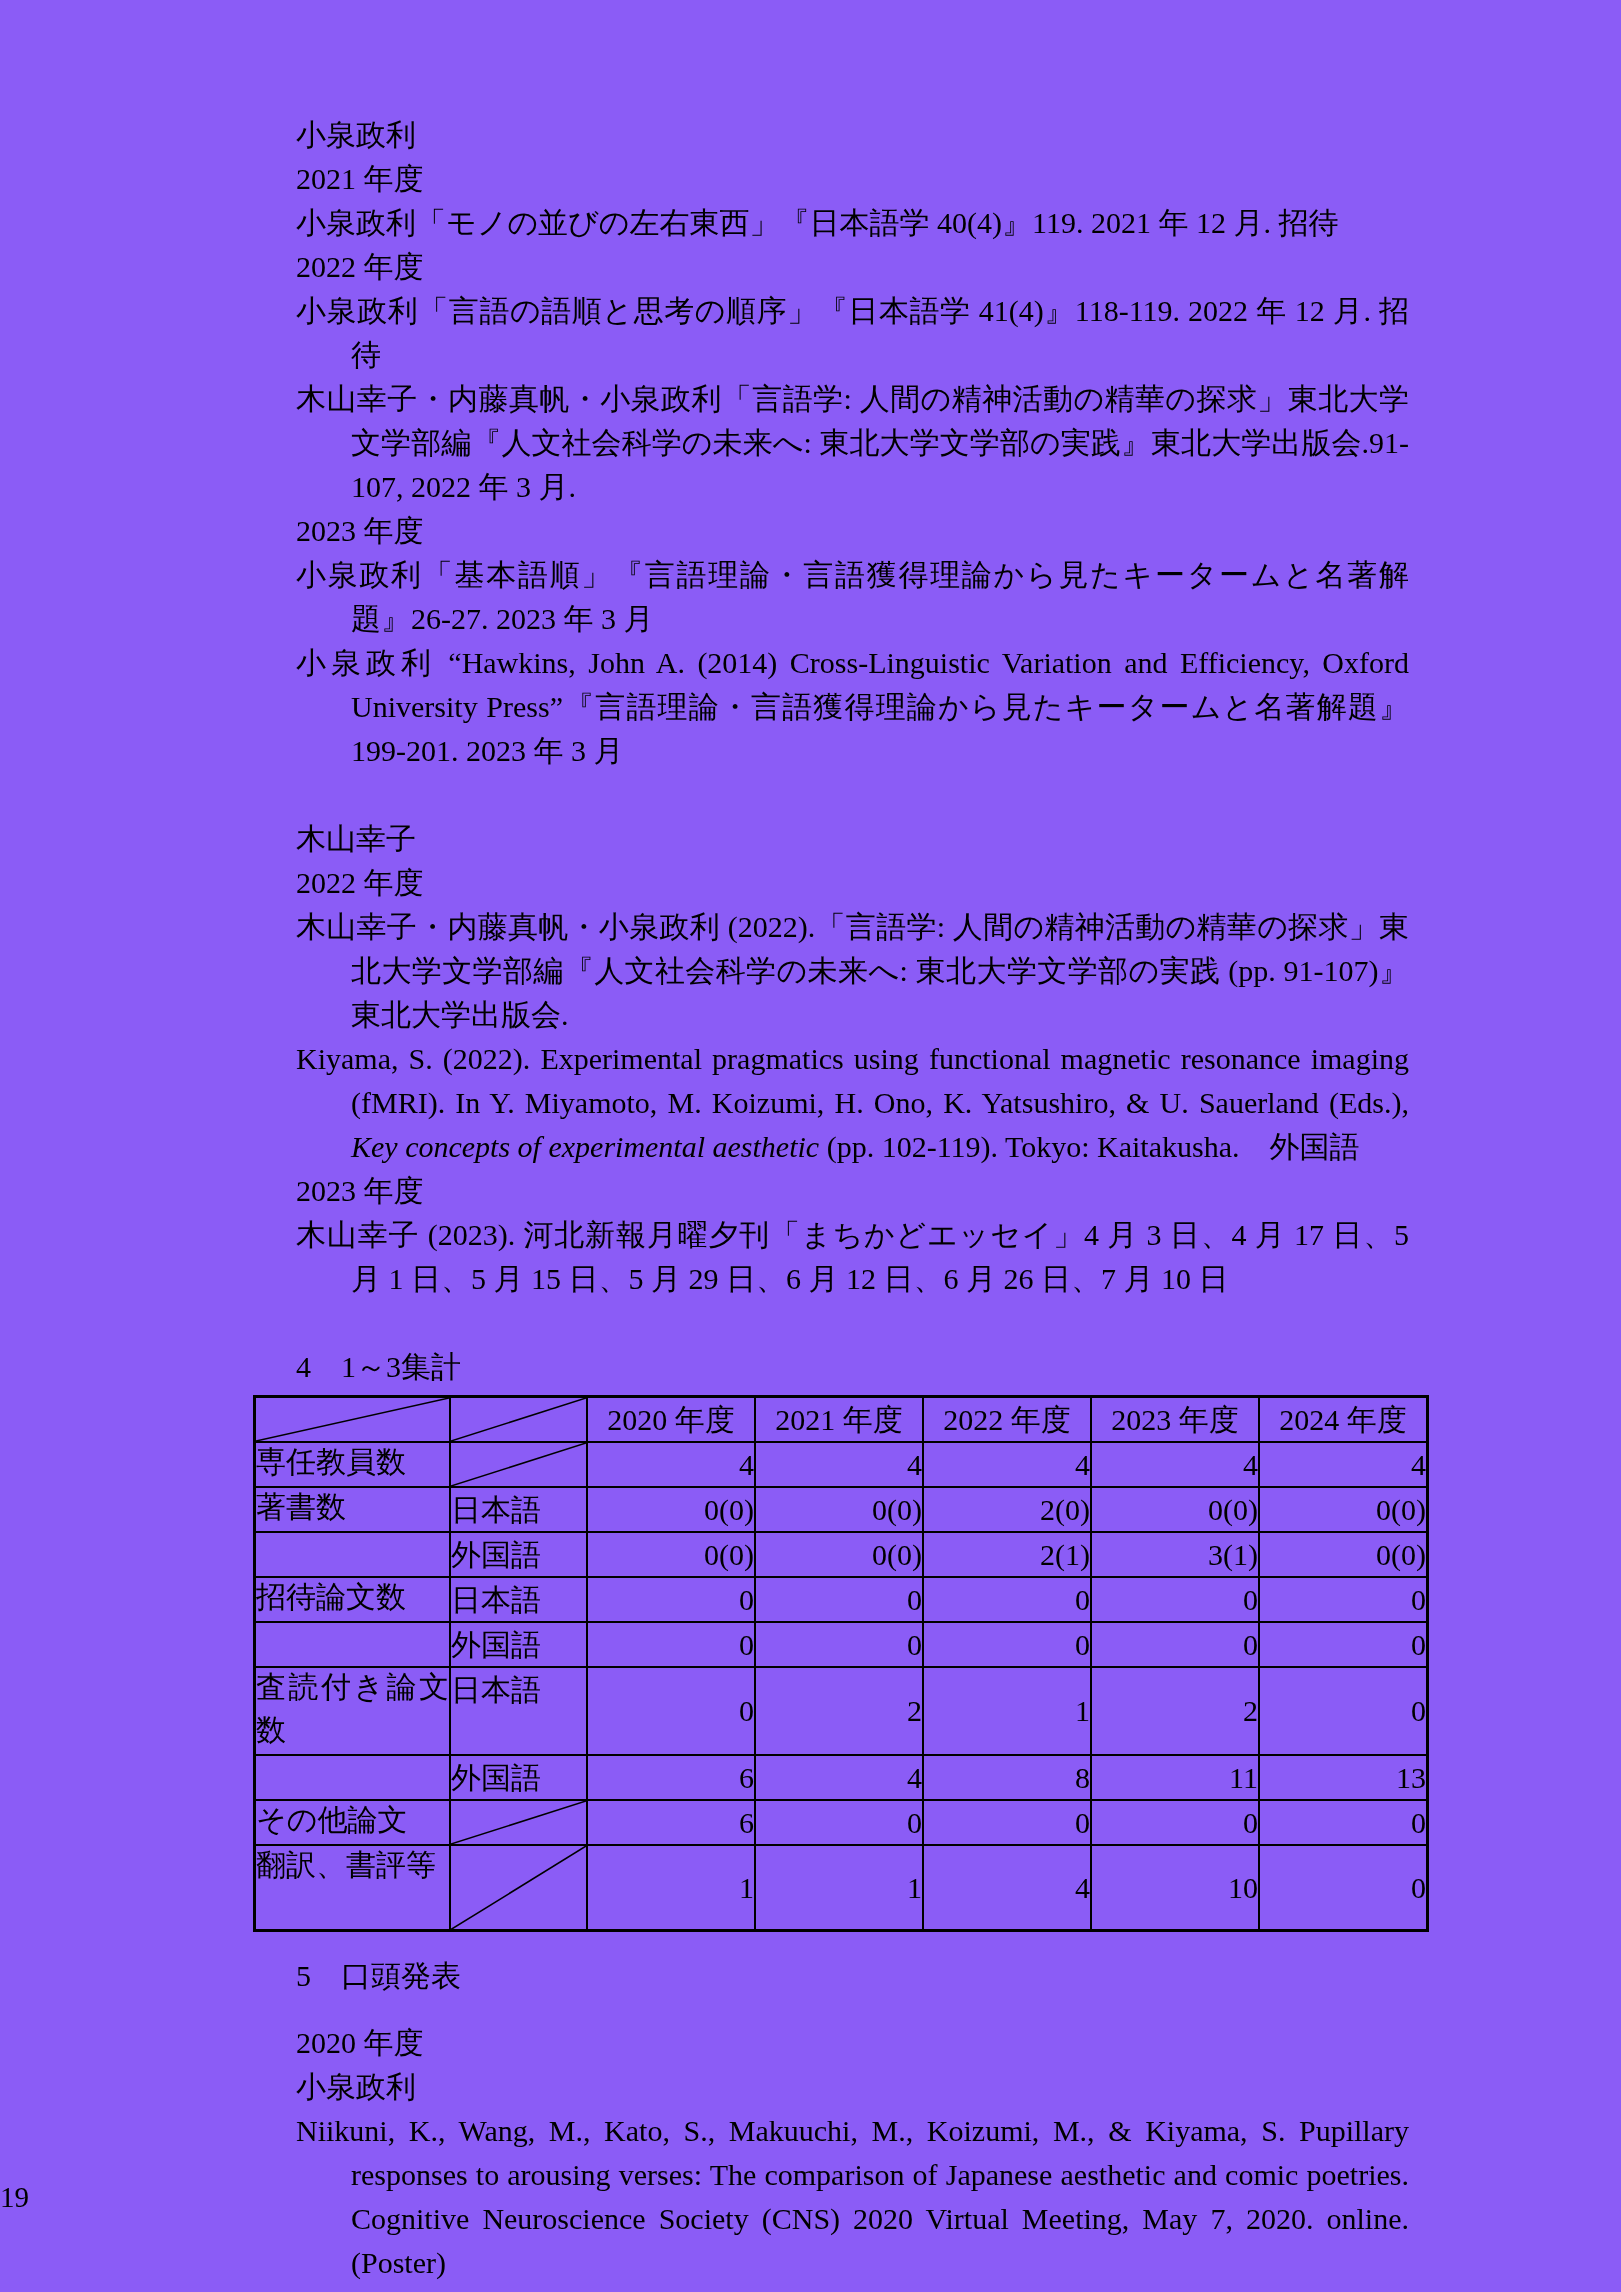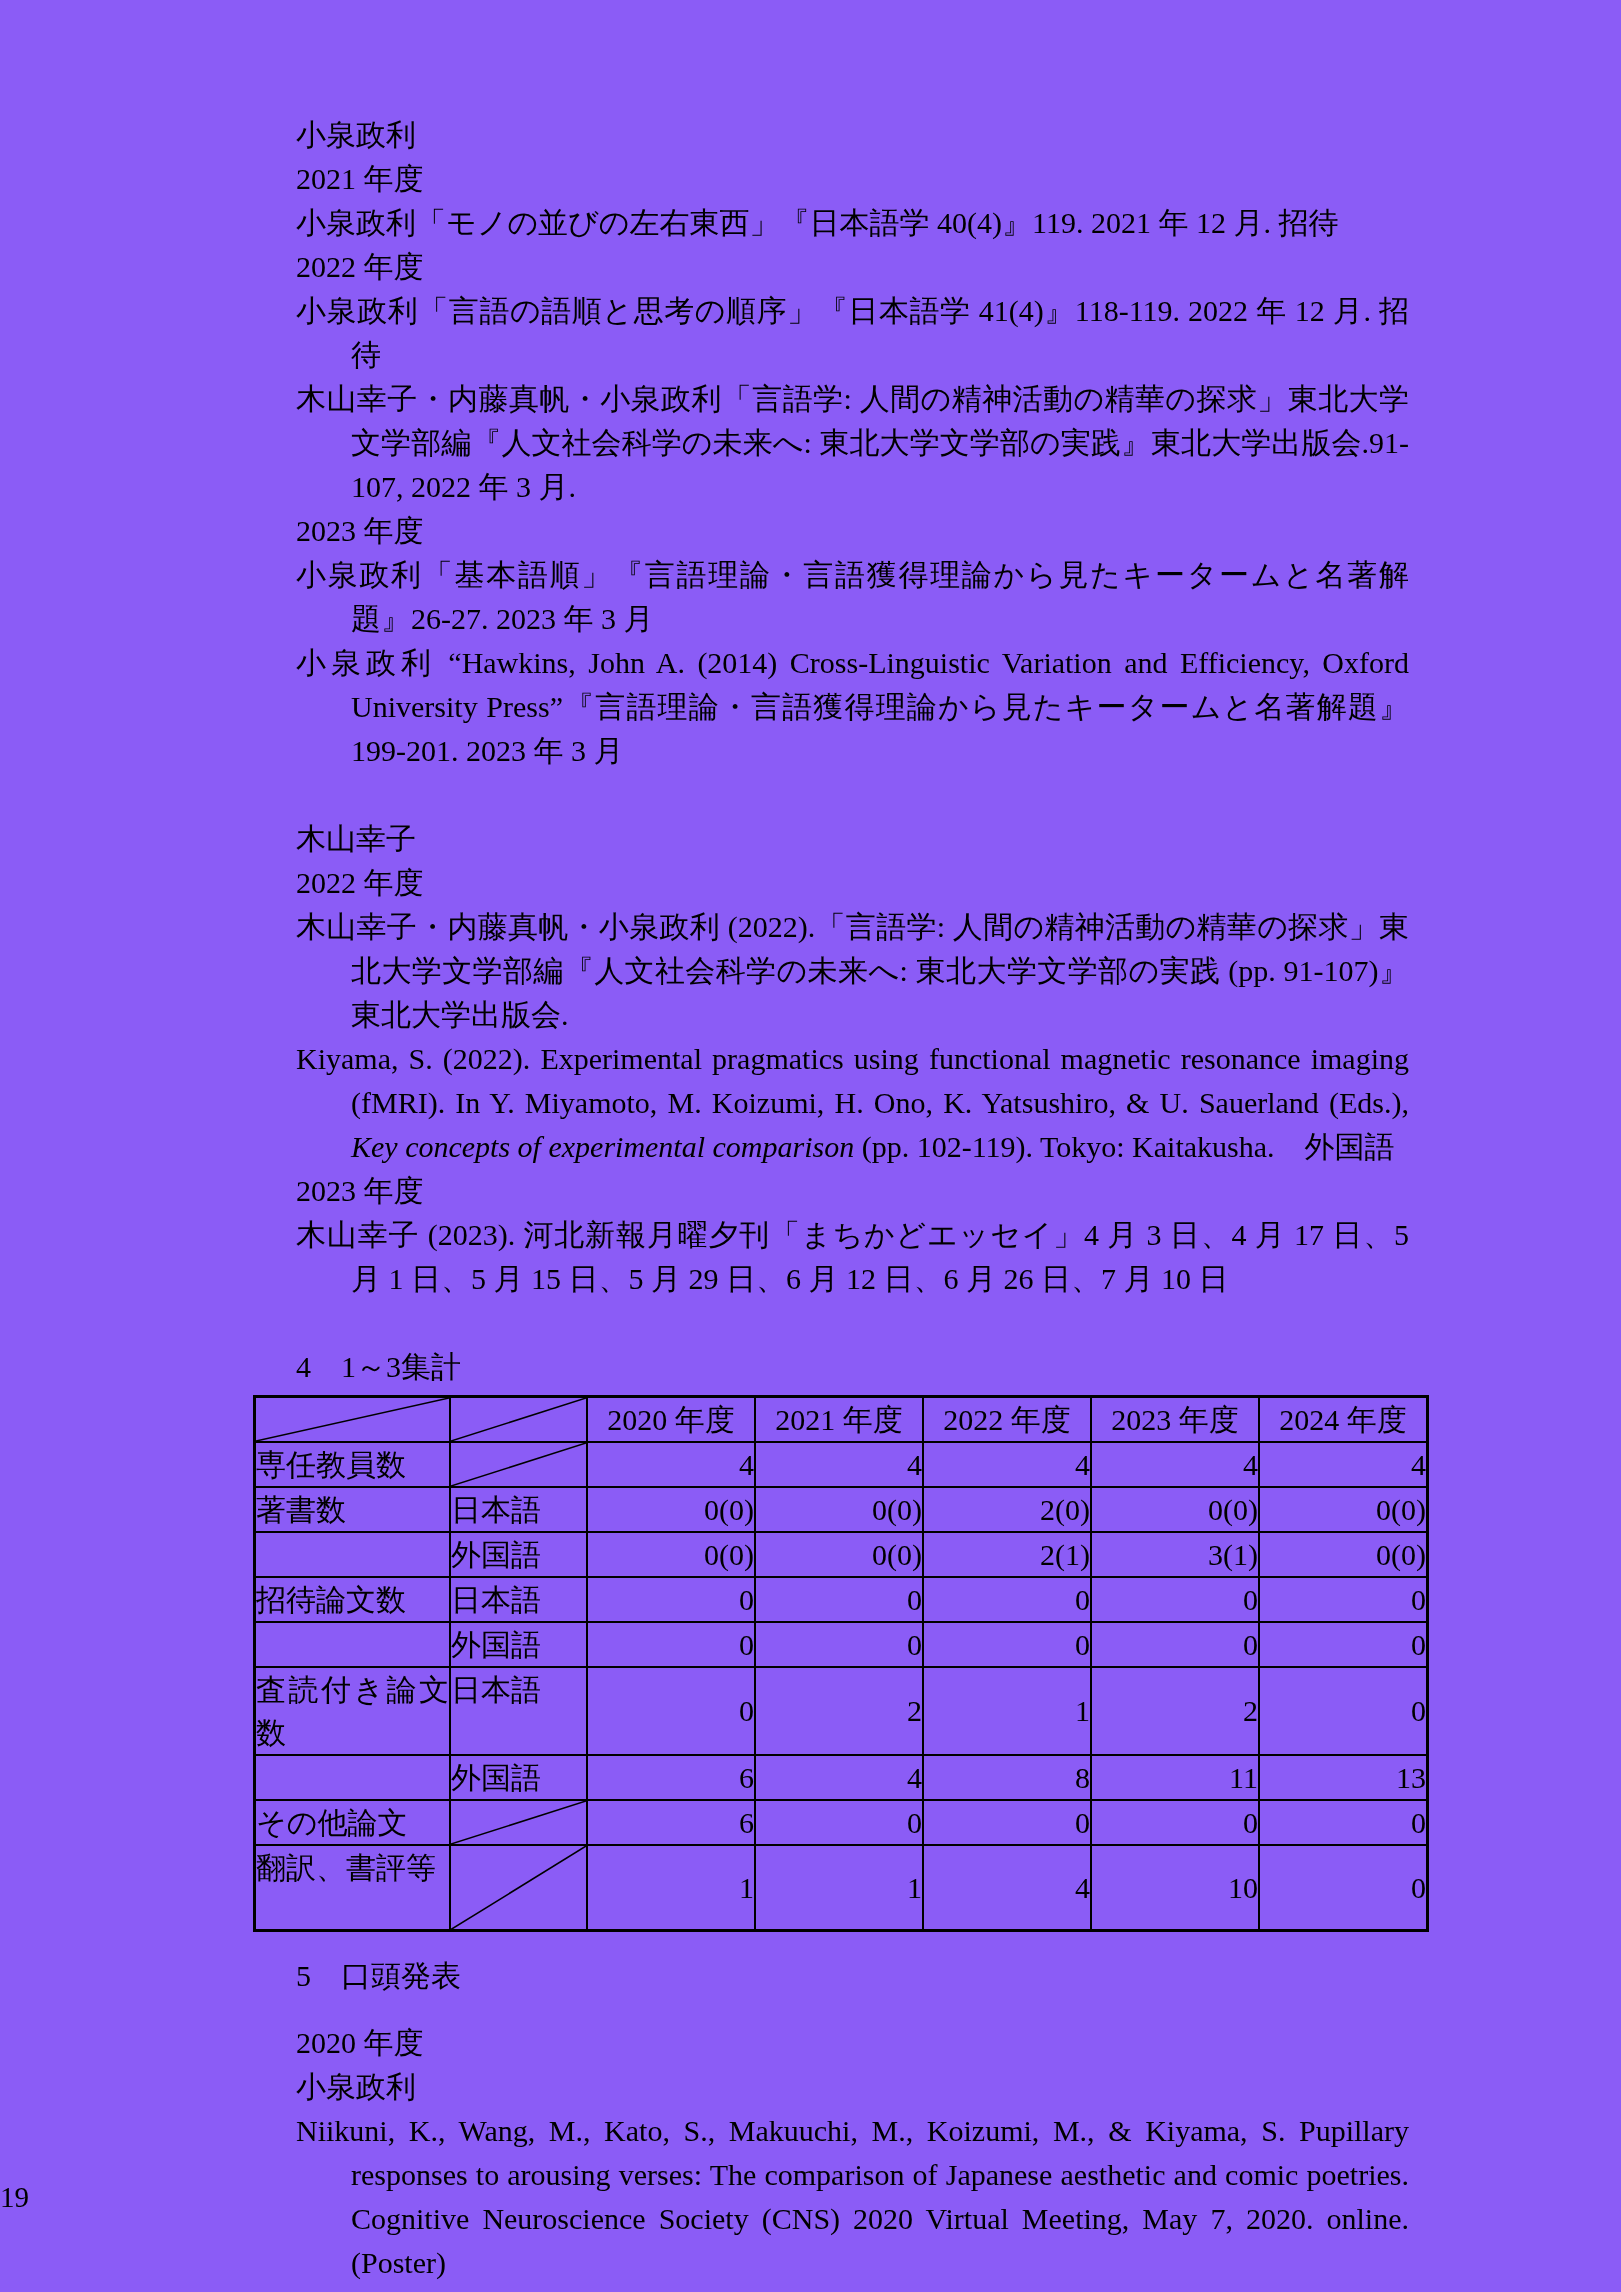"Key concepts of experimental comparison" span.em-it { text: comparison -> aesthetic }
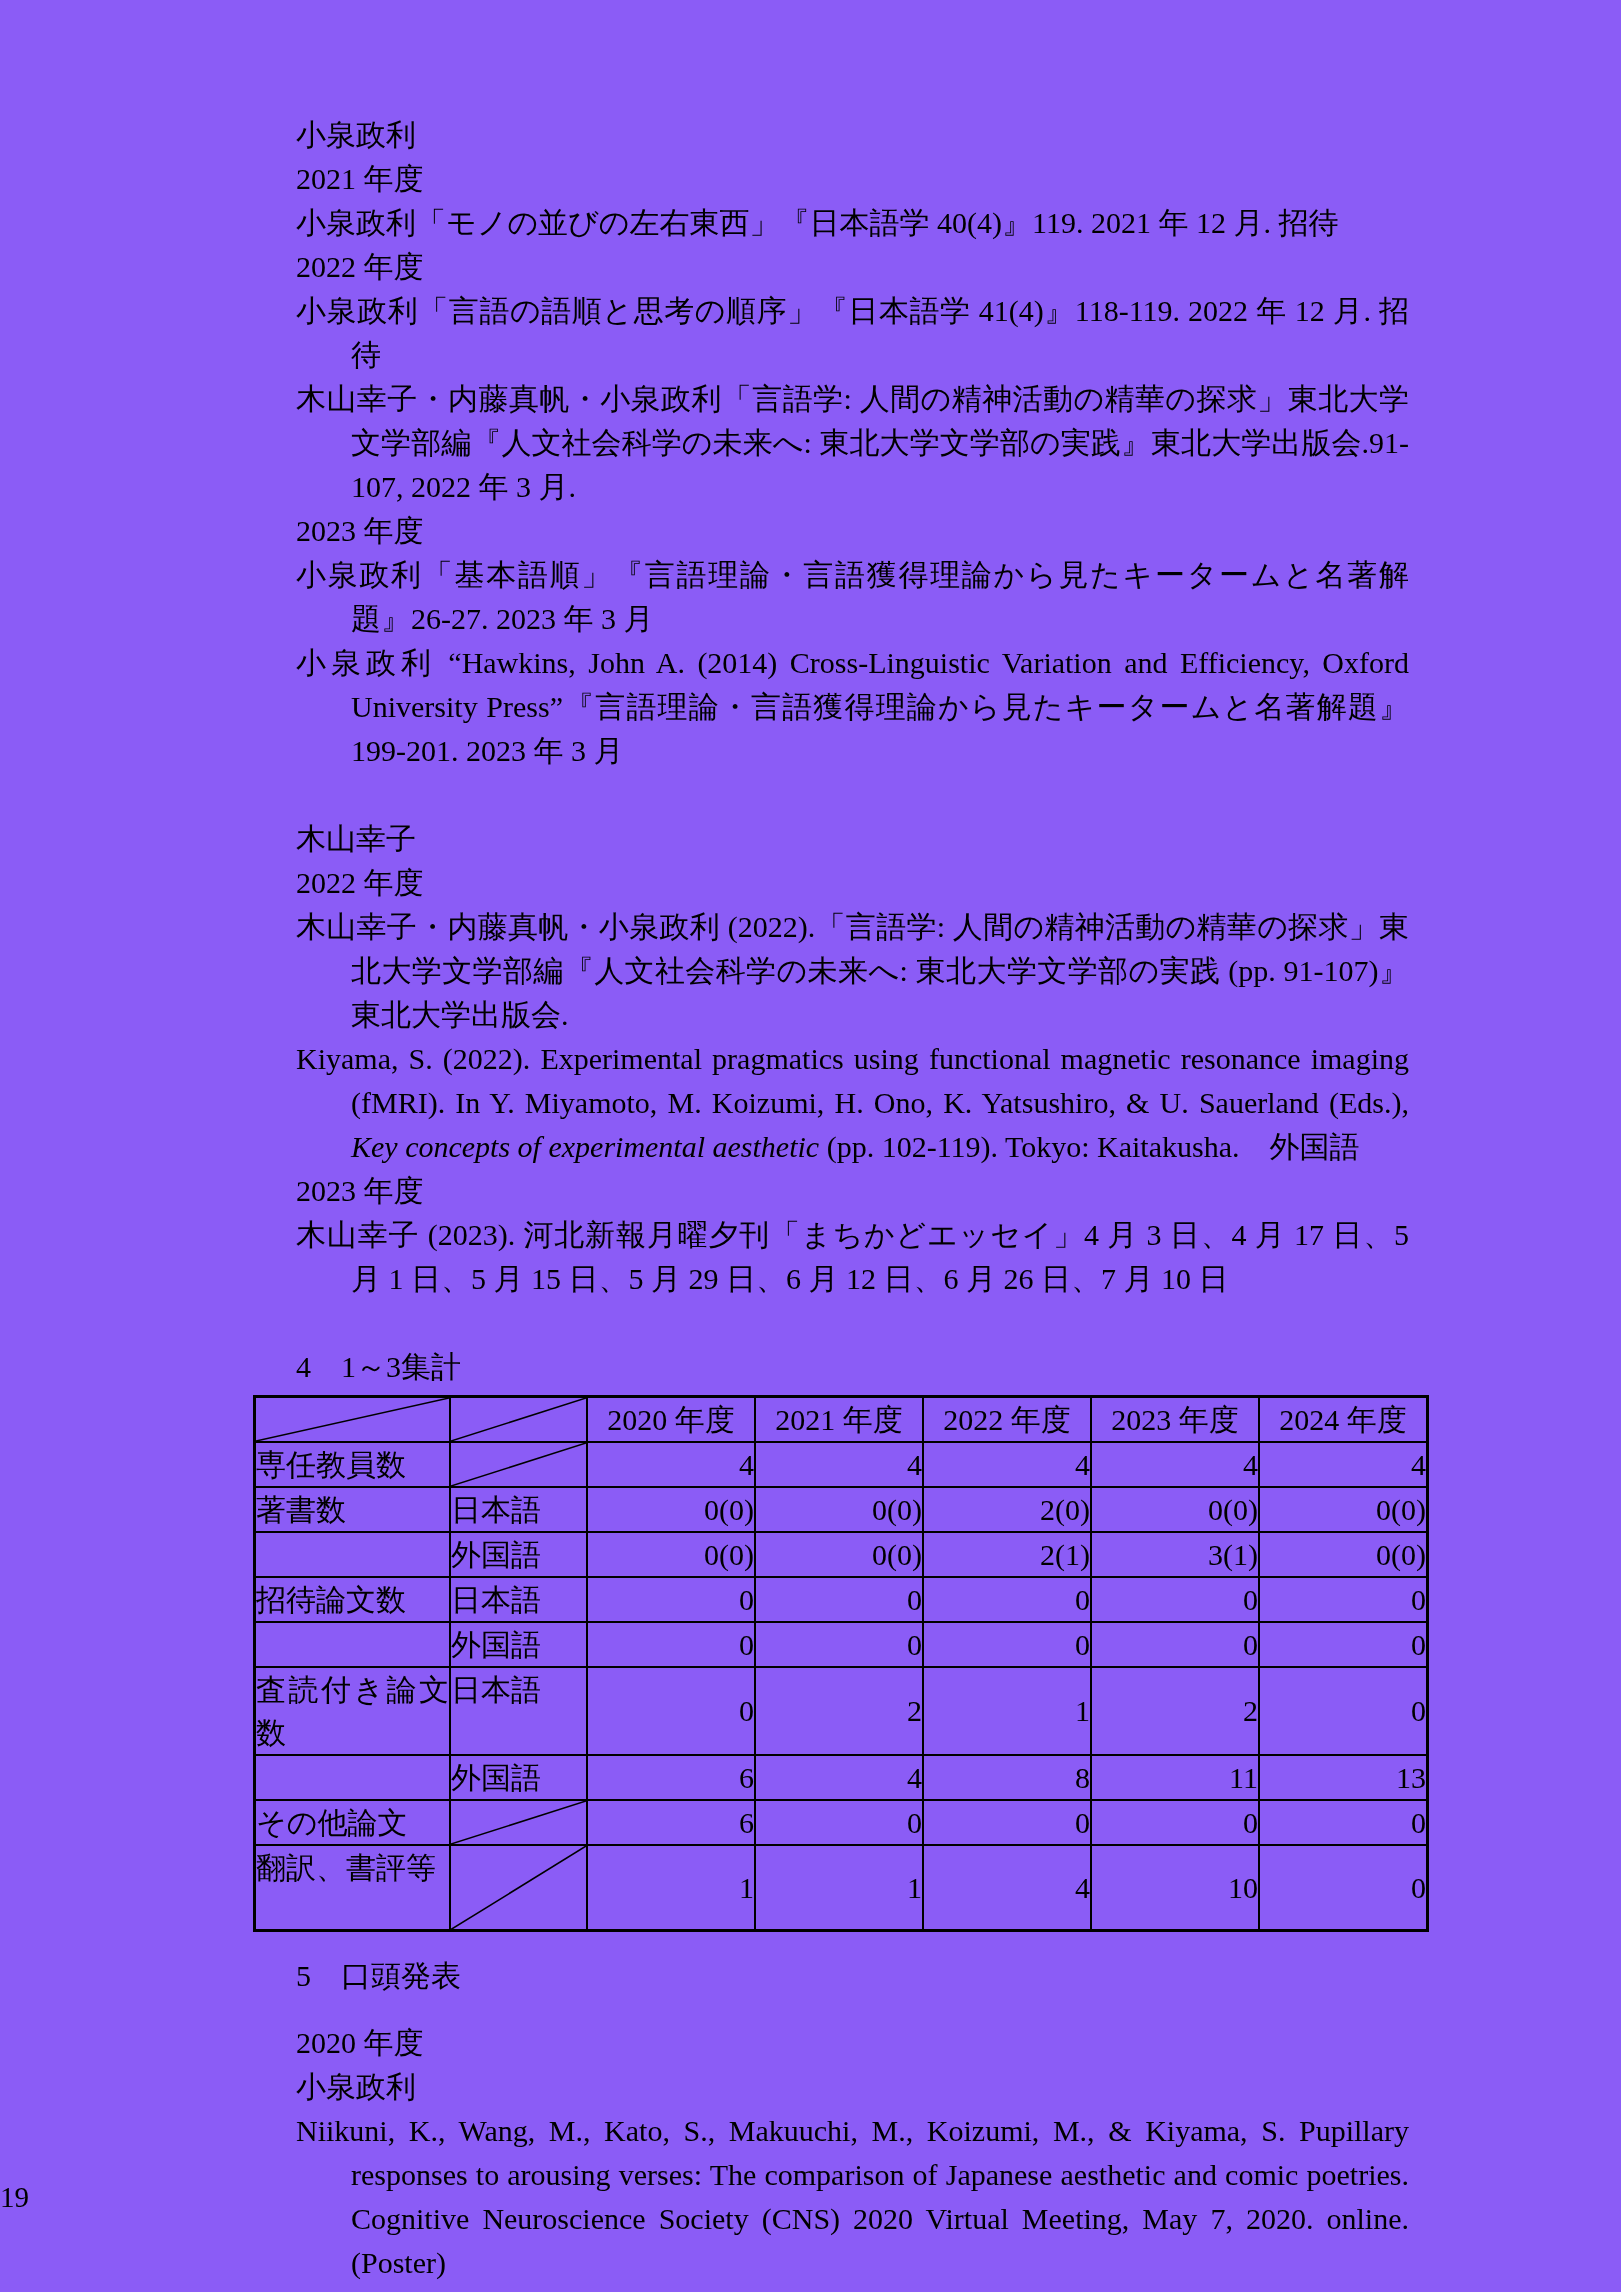"専任教員数" td.lab { font-family: none -> Liberation Mono, monospace }
